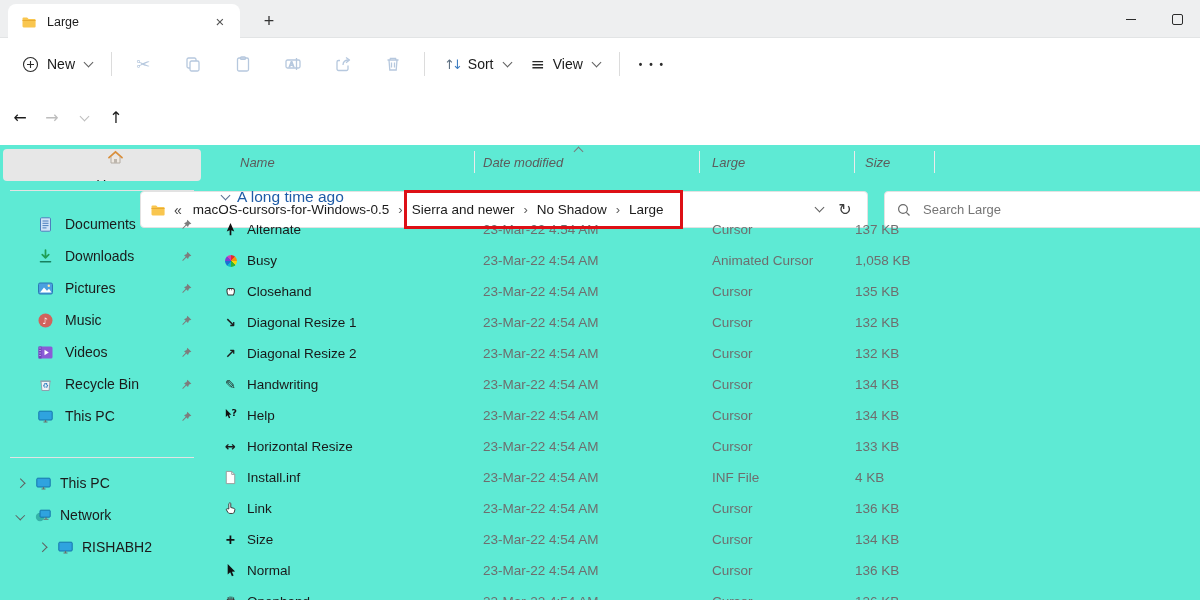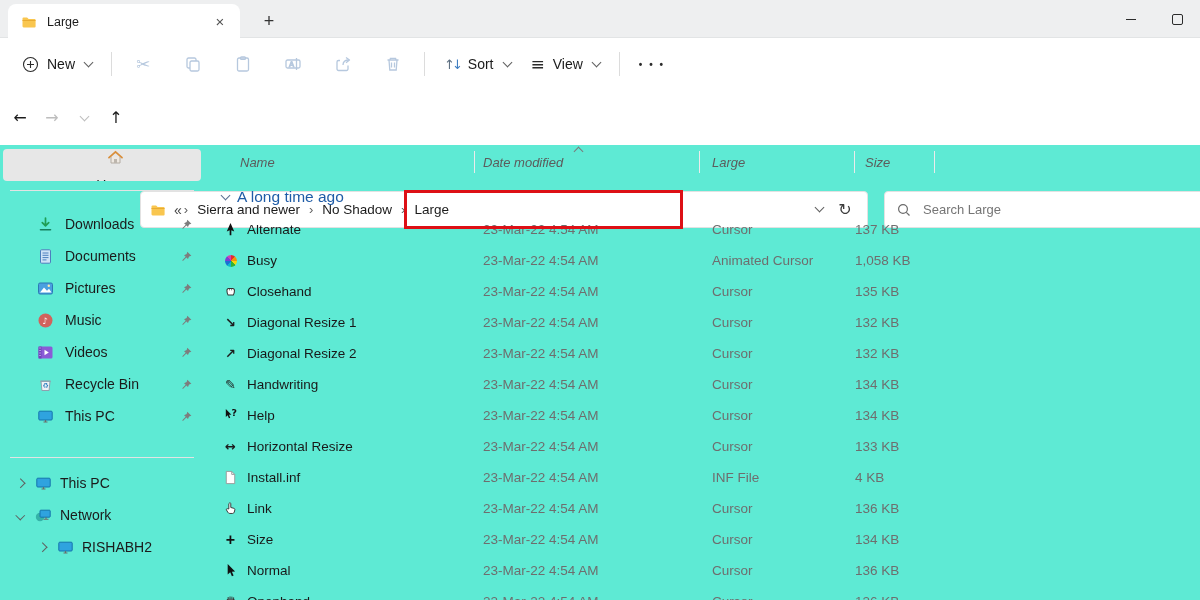"macOS-cursors-for-Windows-0.5" span.crumb { html: none -> <span>macOS-cursors-for-Windows-0.5</span> }
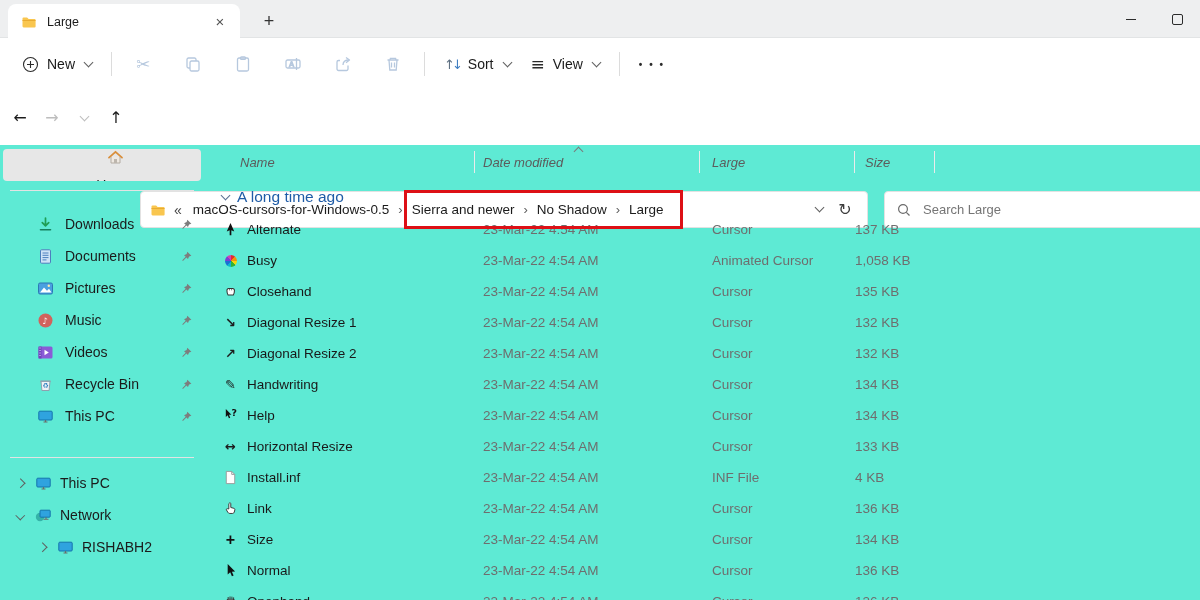"Downloads" div.side-item { order: before "Documents" -> after "Documents" }
